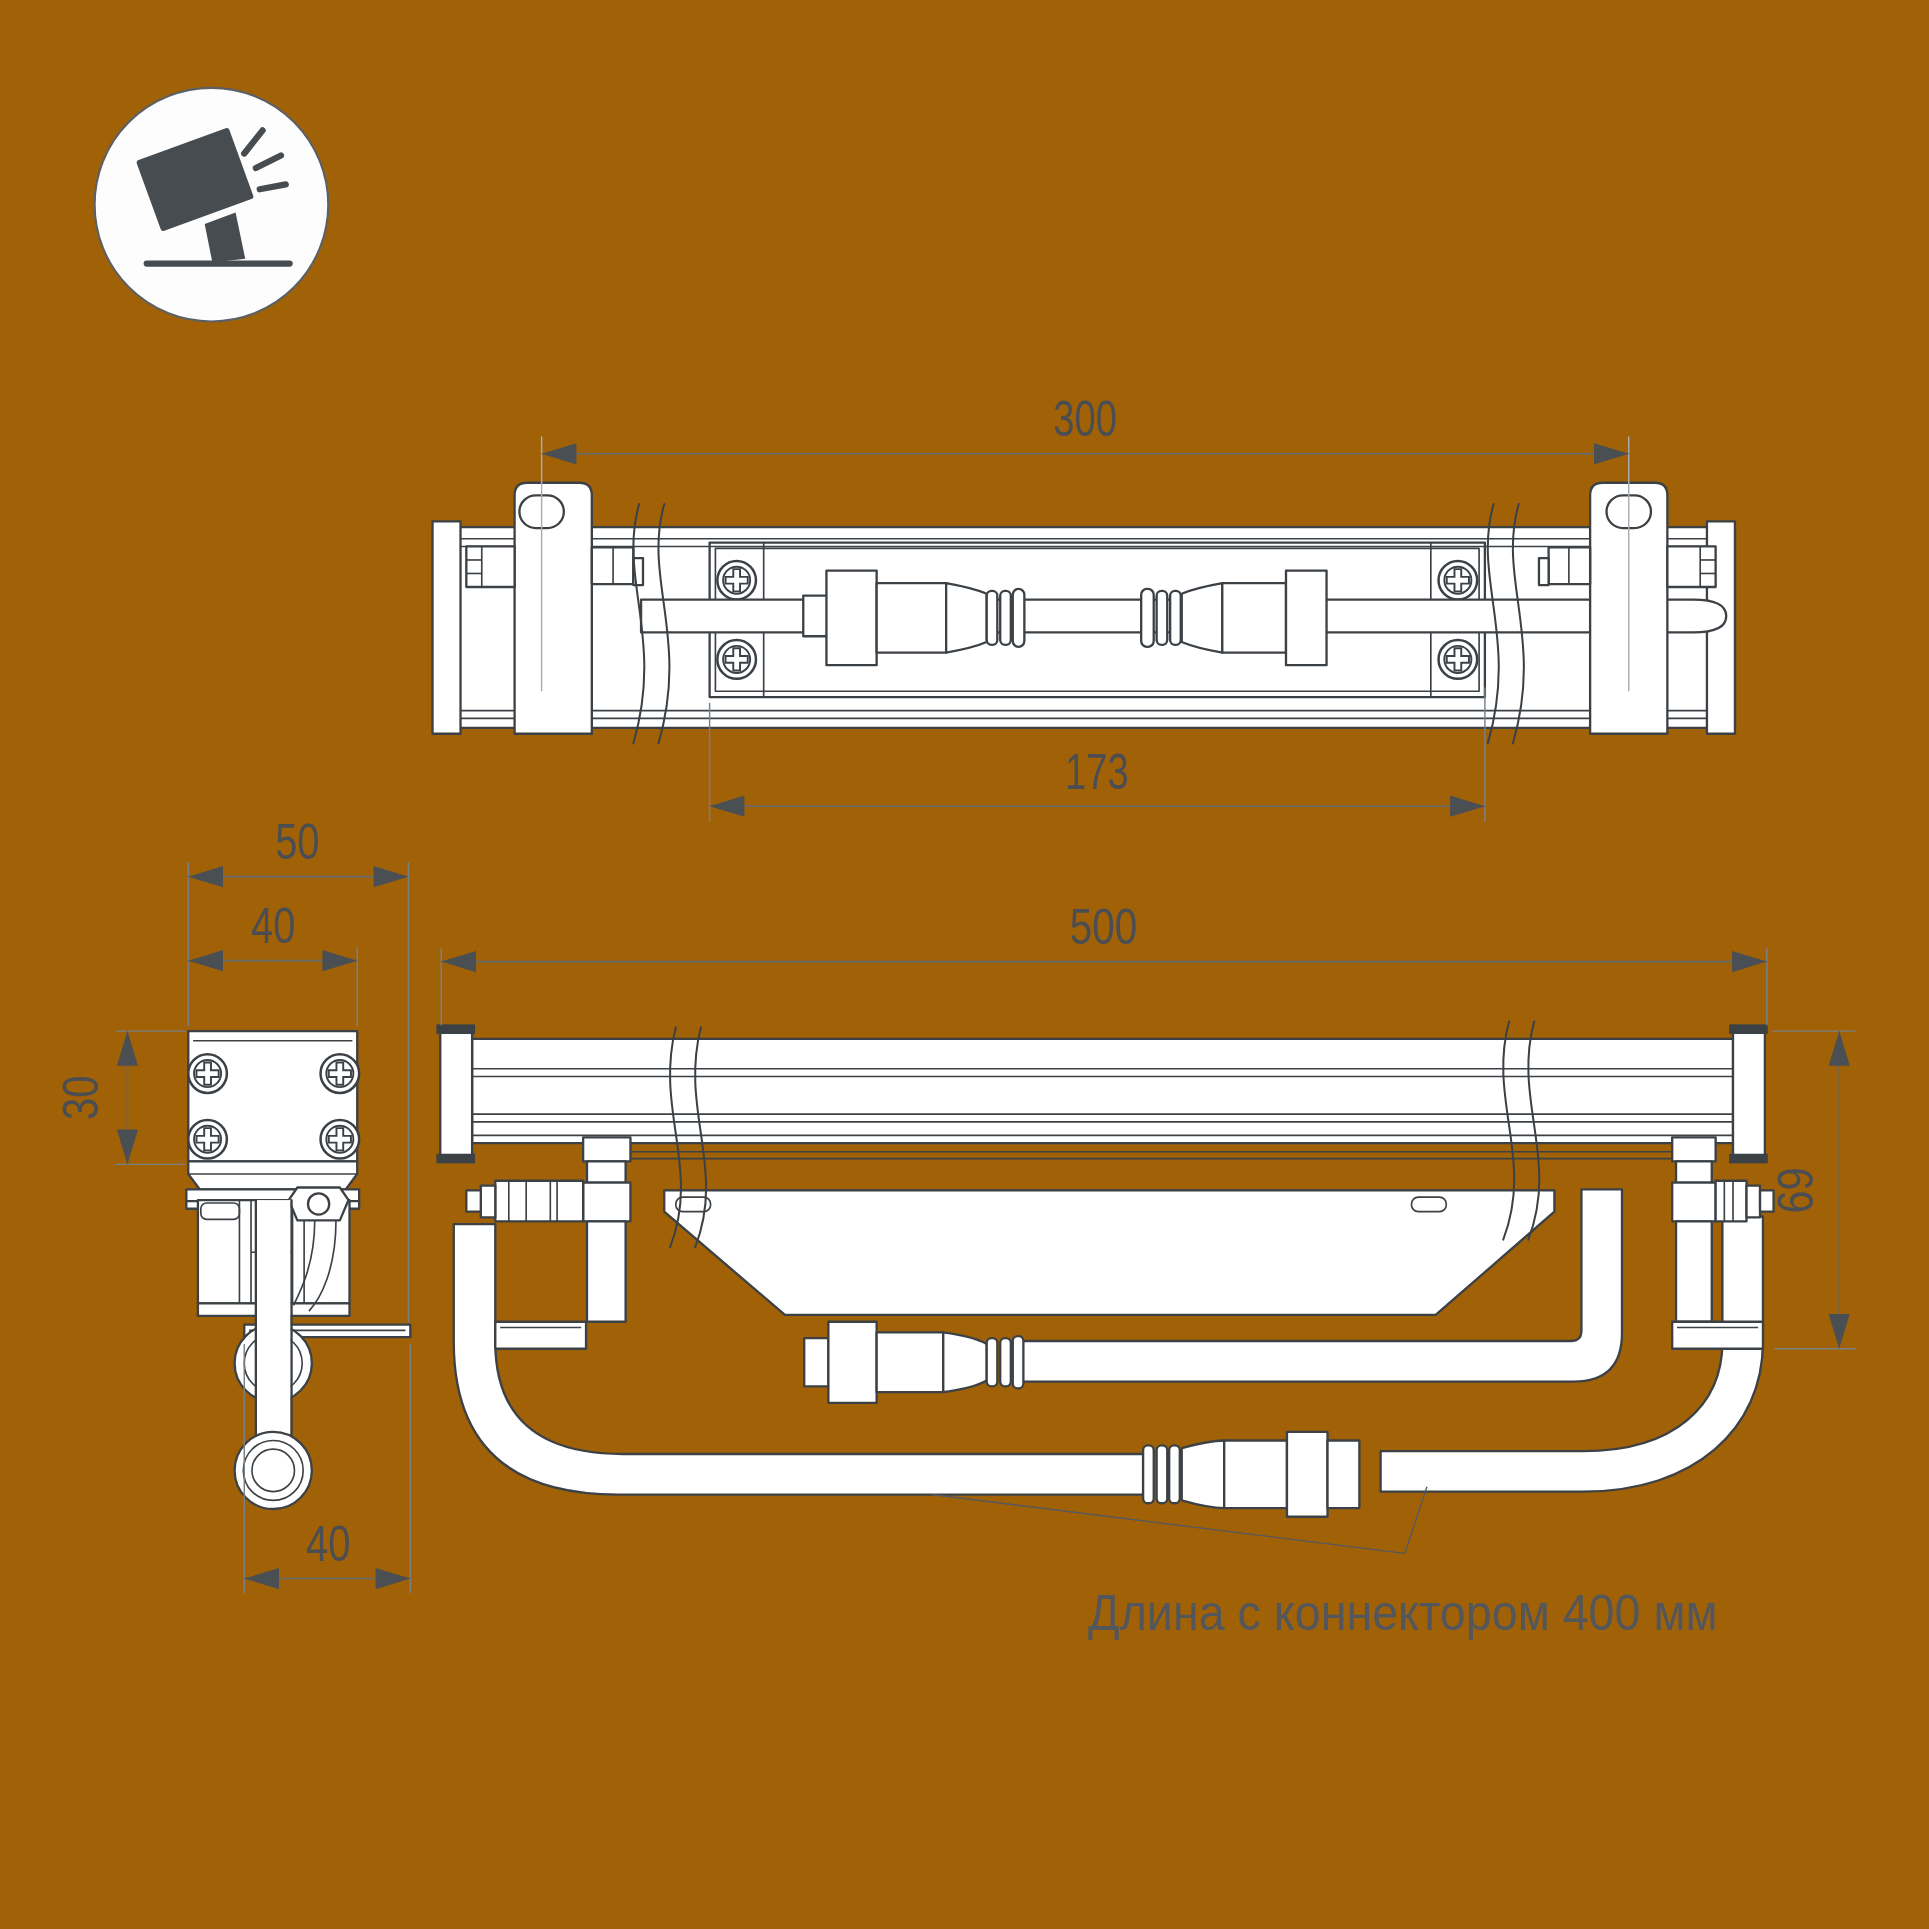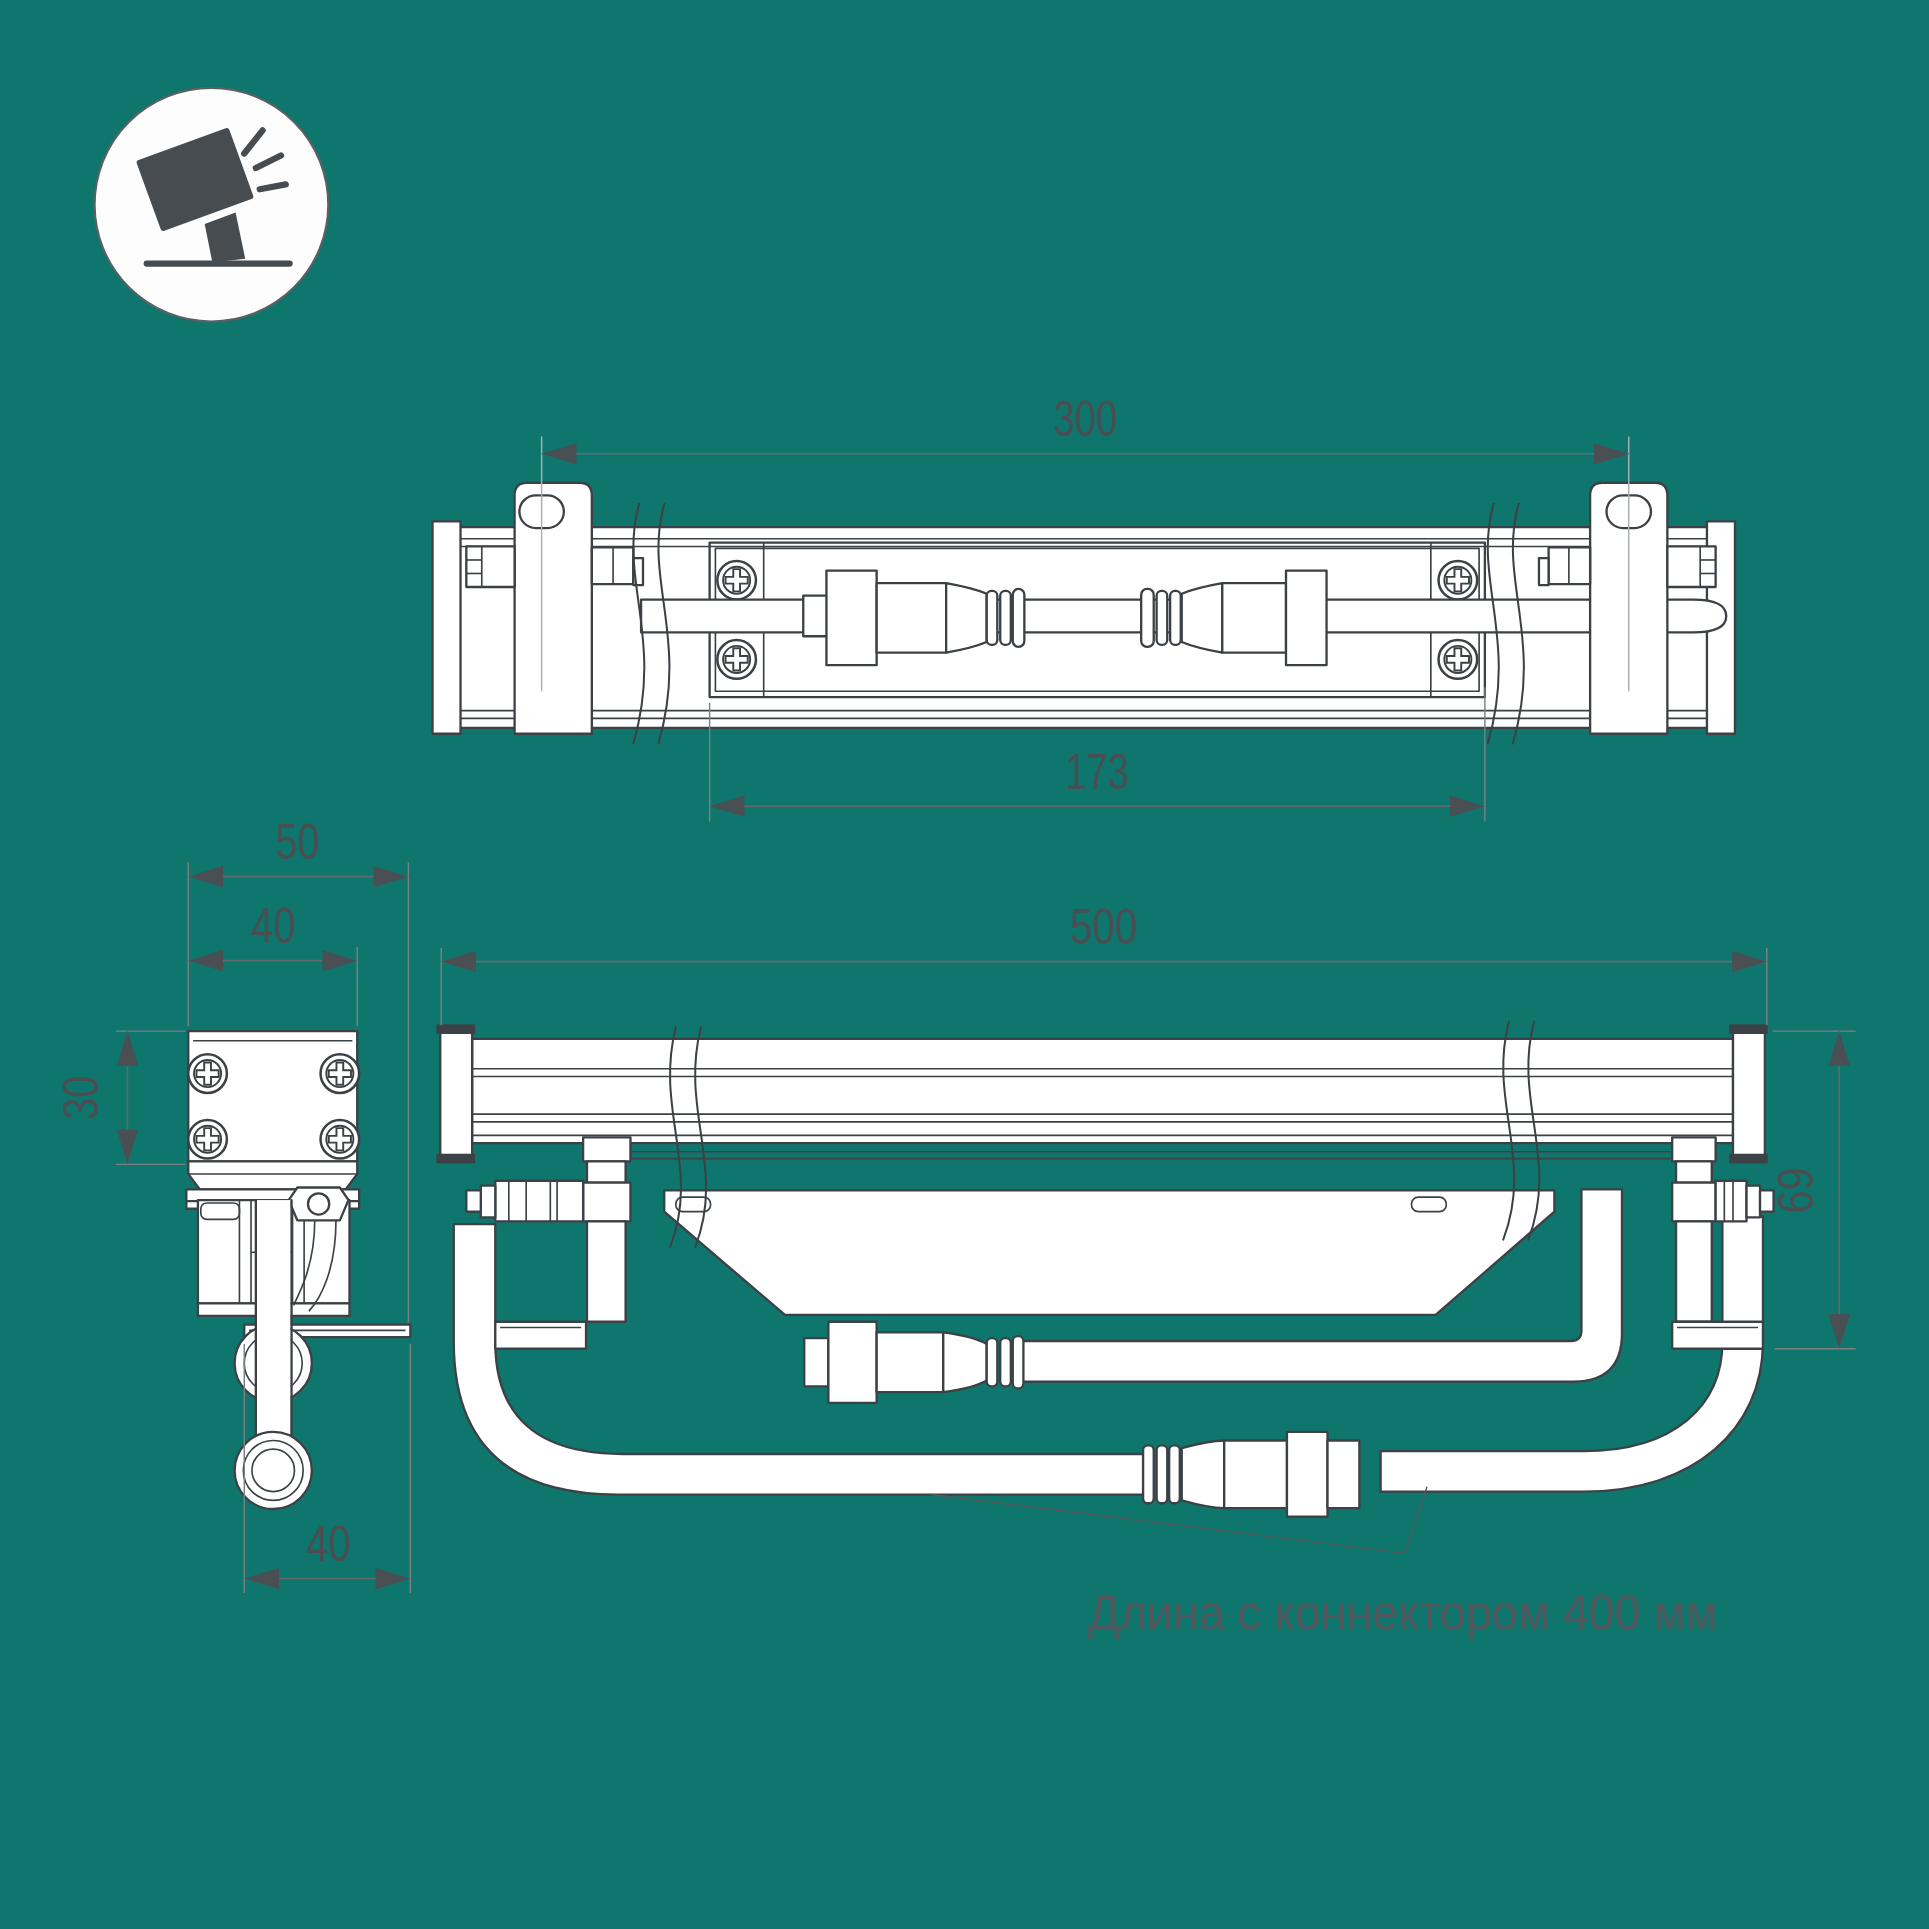"300" .stage { background: #0f766e -> #a16207 }
